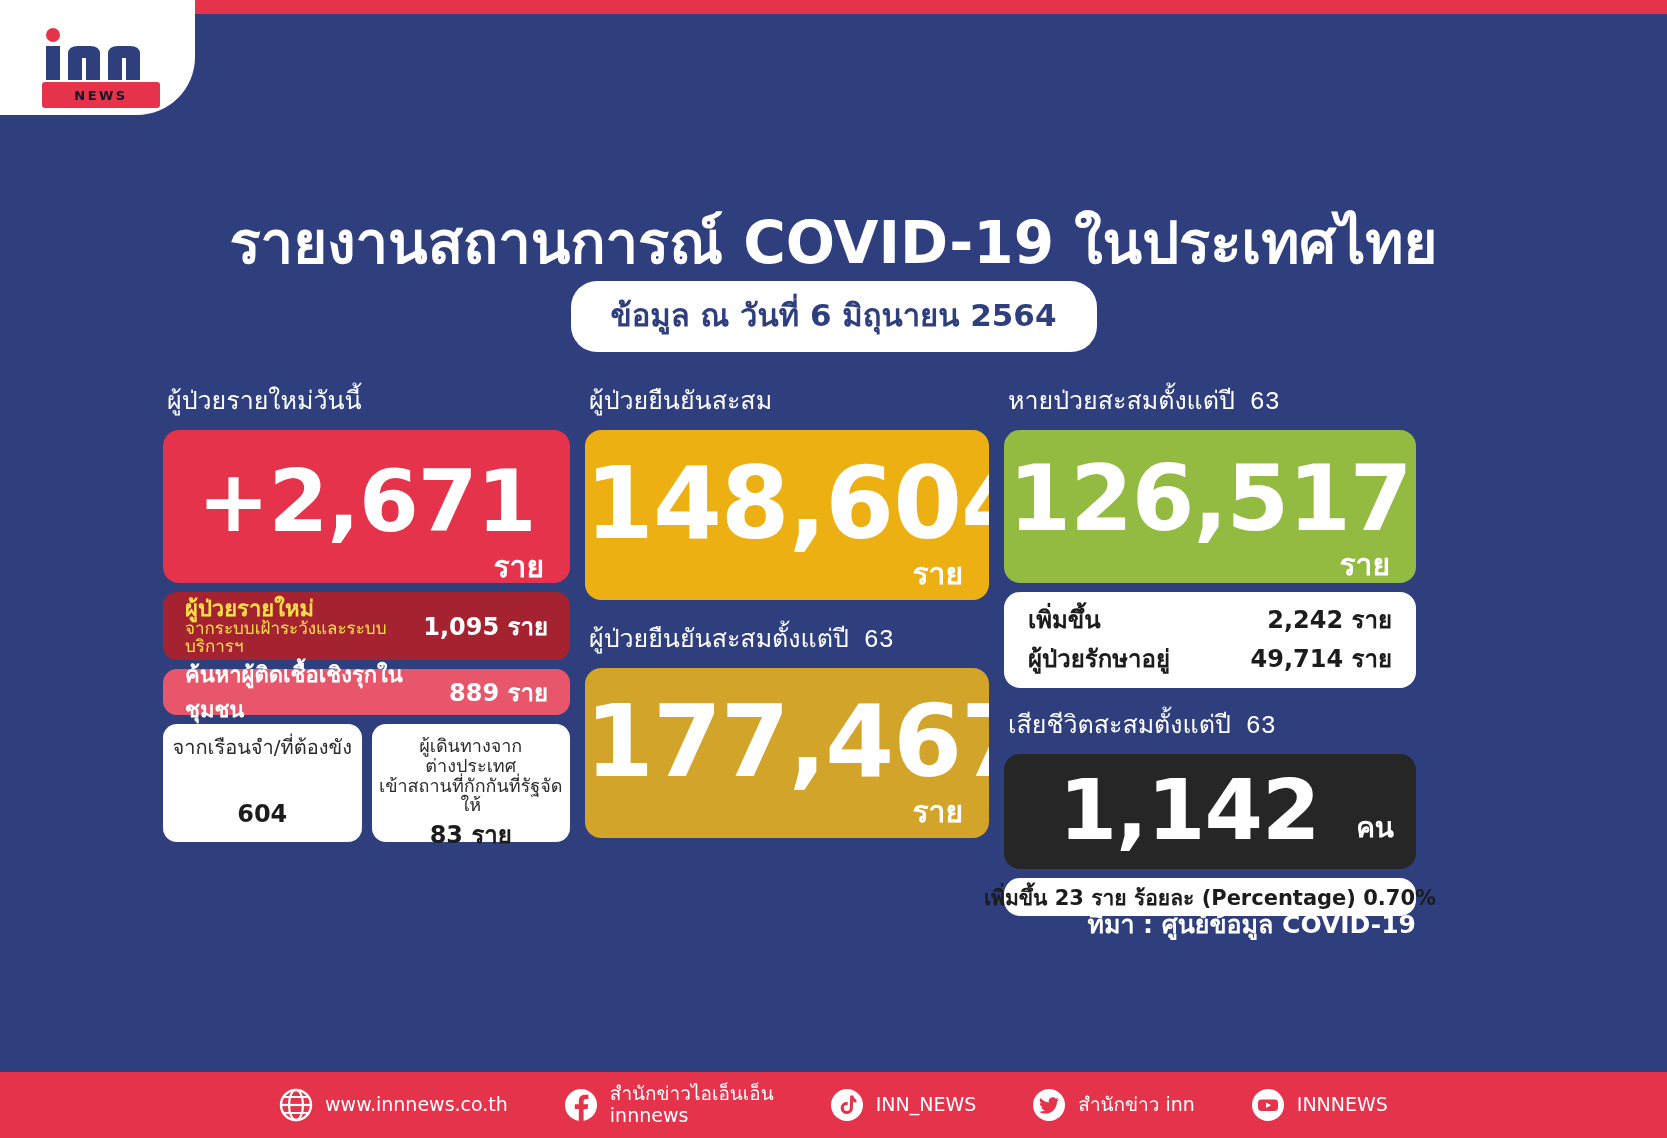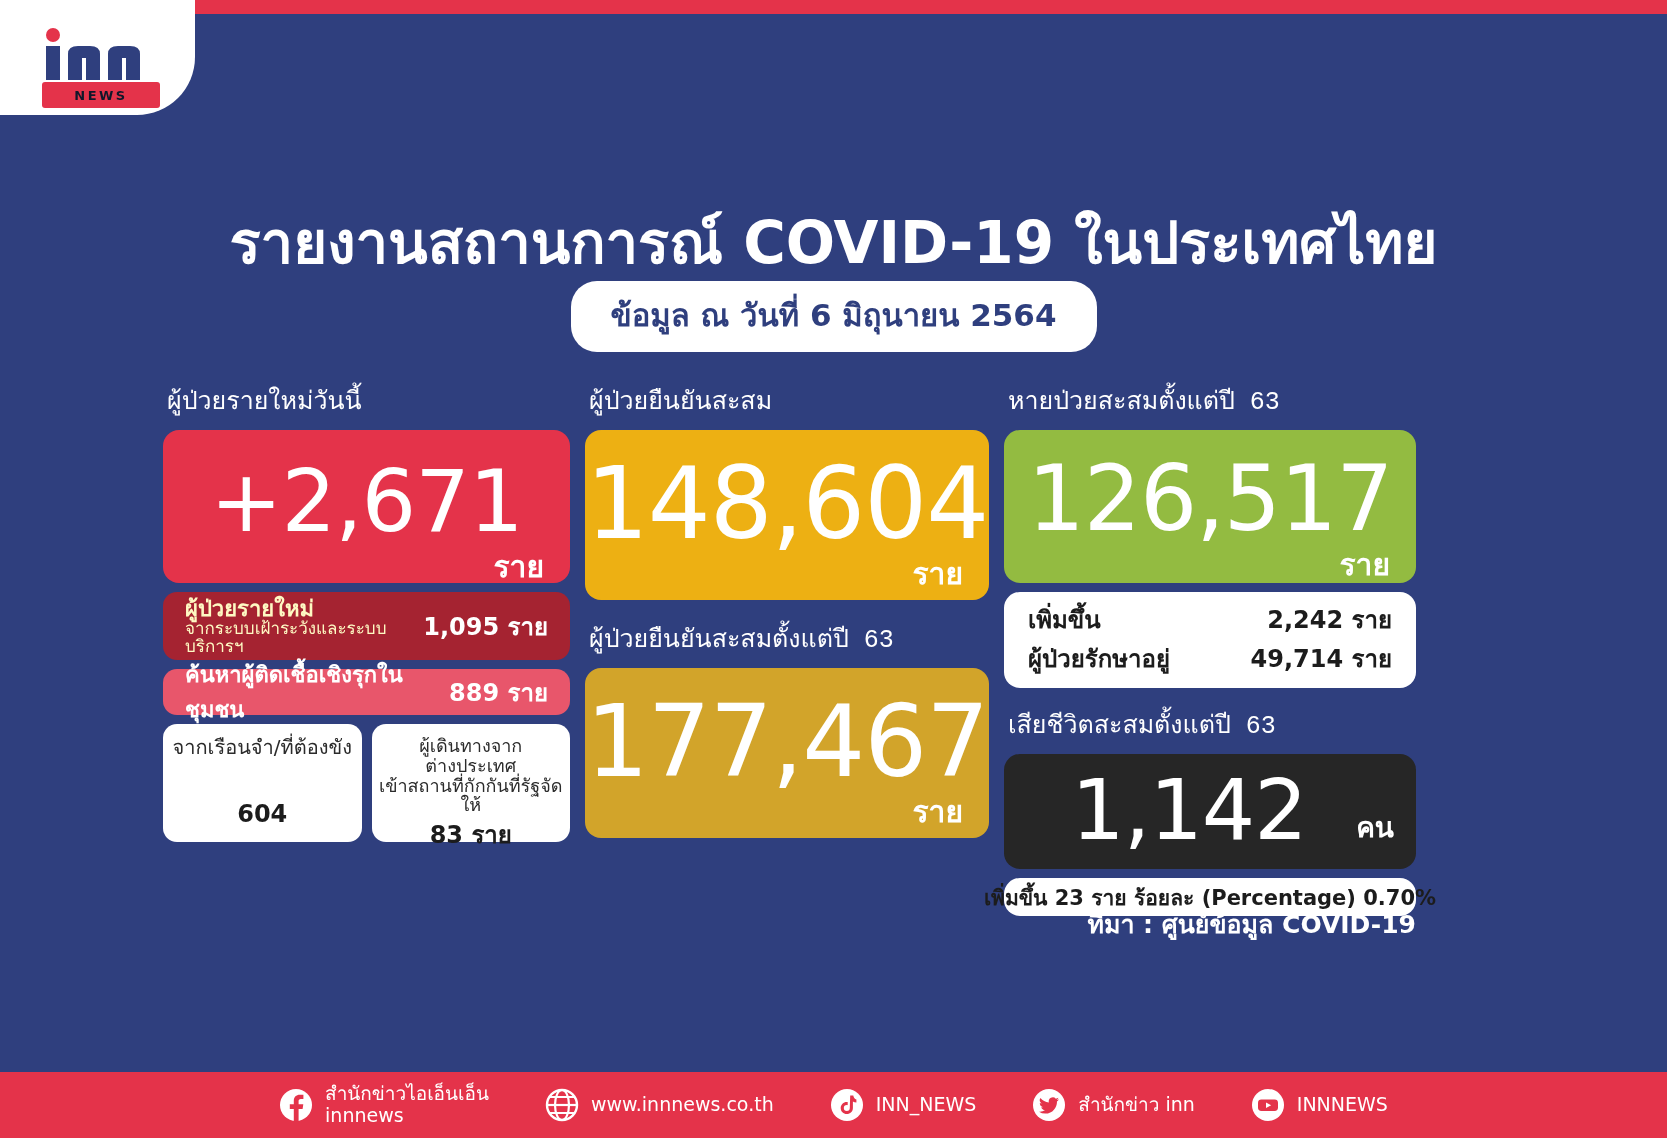"+2,671" .bignum { font-weight: normal -> bold }
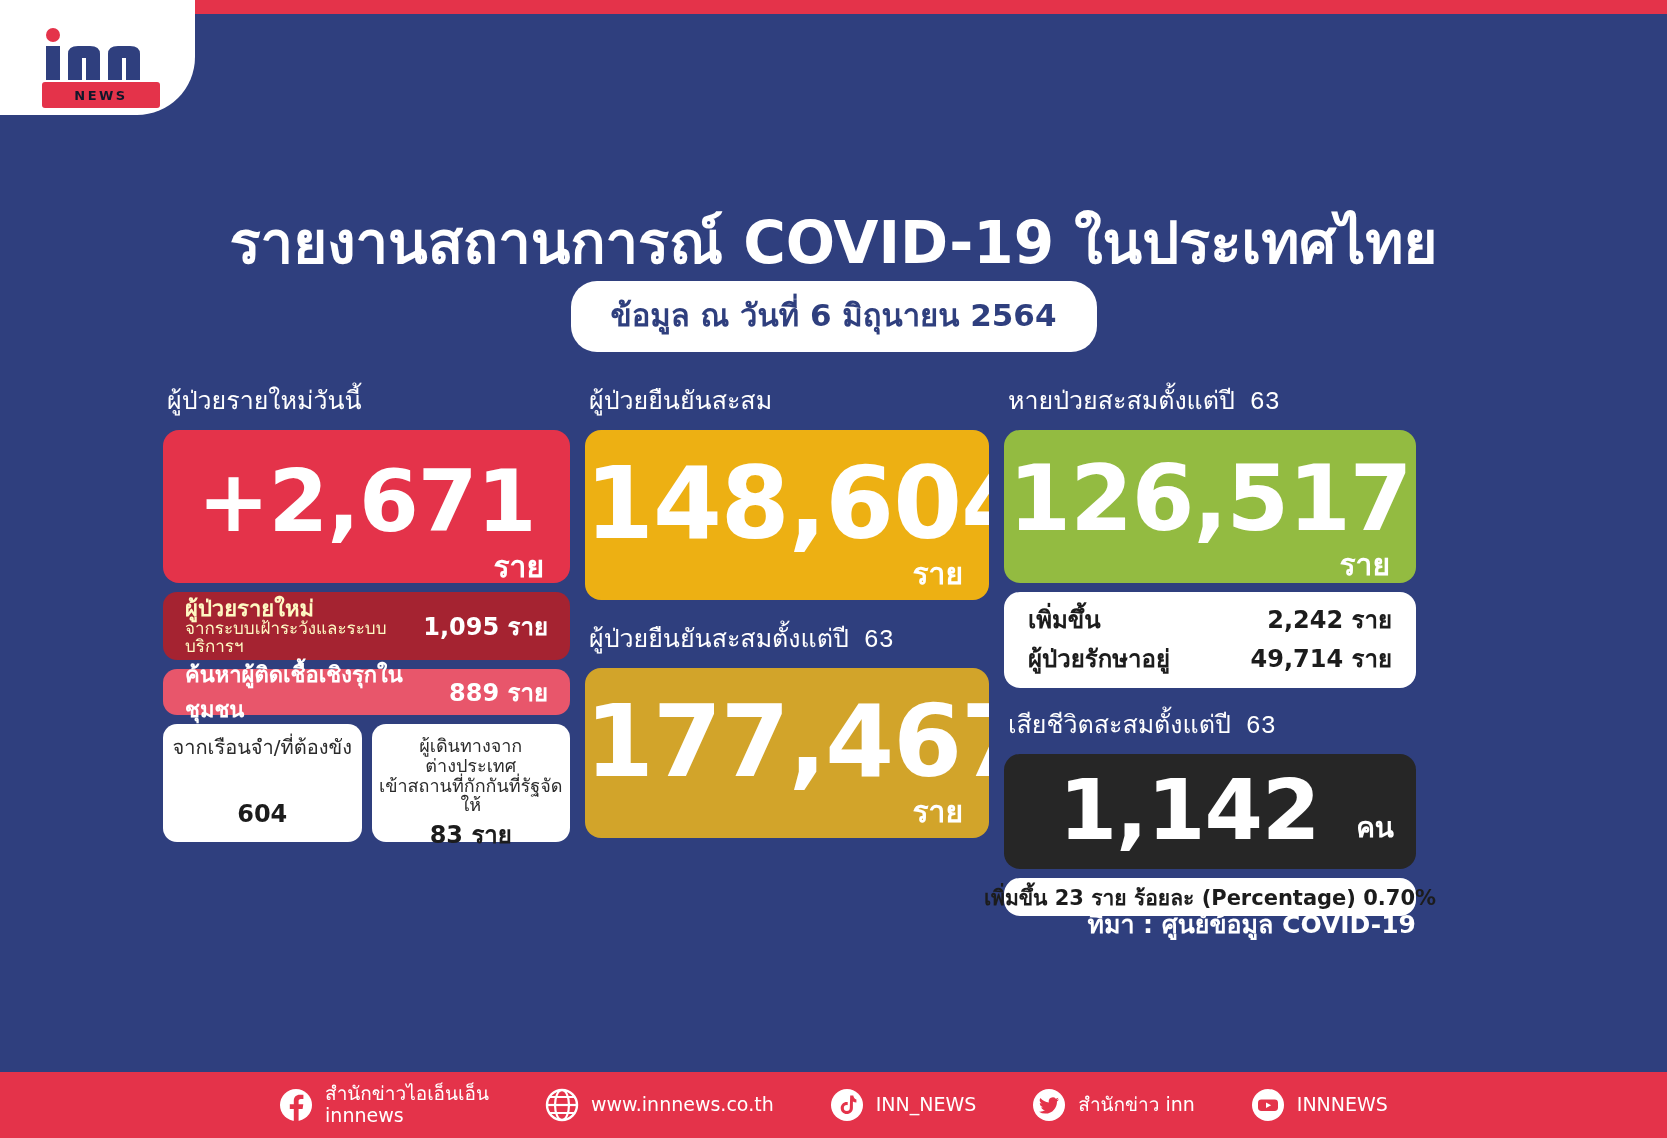"ผู้ป่วยรายใหม่" .strip-darkred .lab { color: #fef9c3 -> #fde047 }
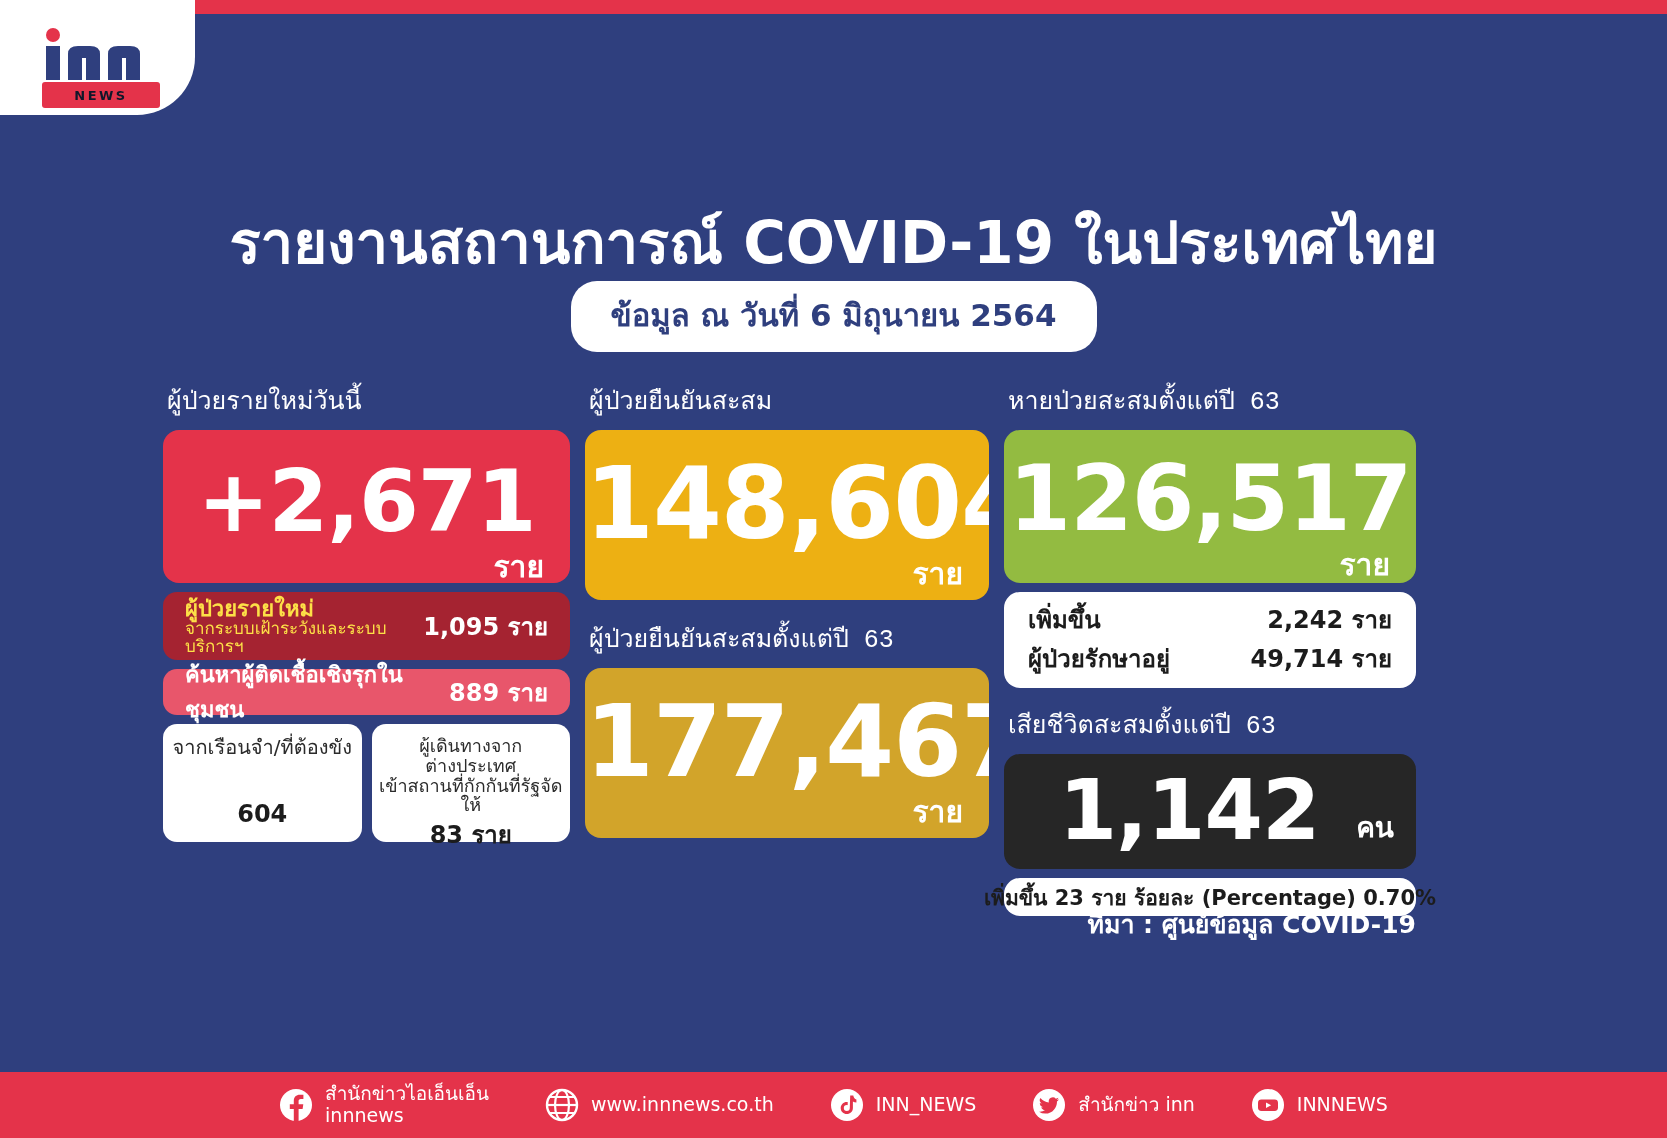"สำนักข่าวไอเอ็นเอ็น" div.fitem { order: before "www.innnews.co.th" -> after "www.innnews.co.th" }
